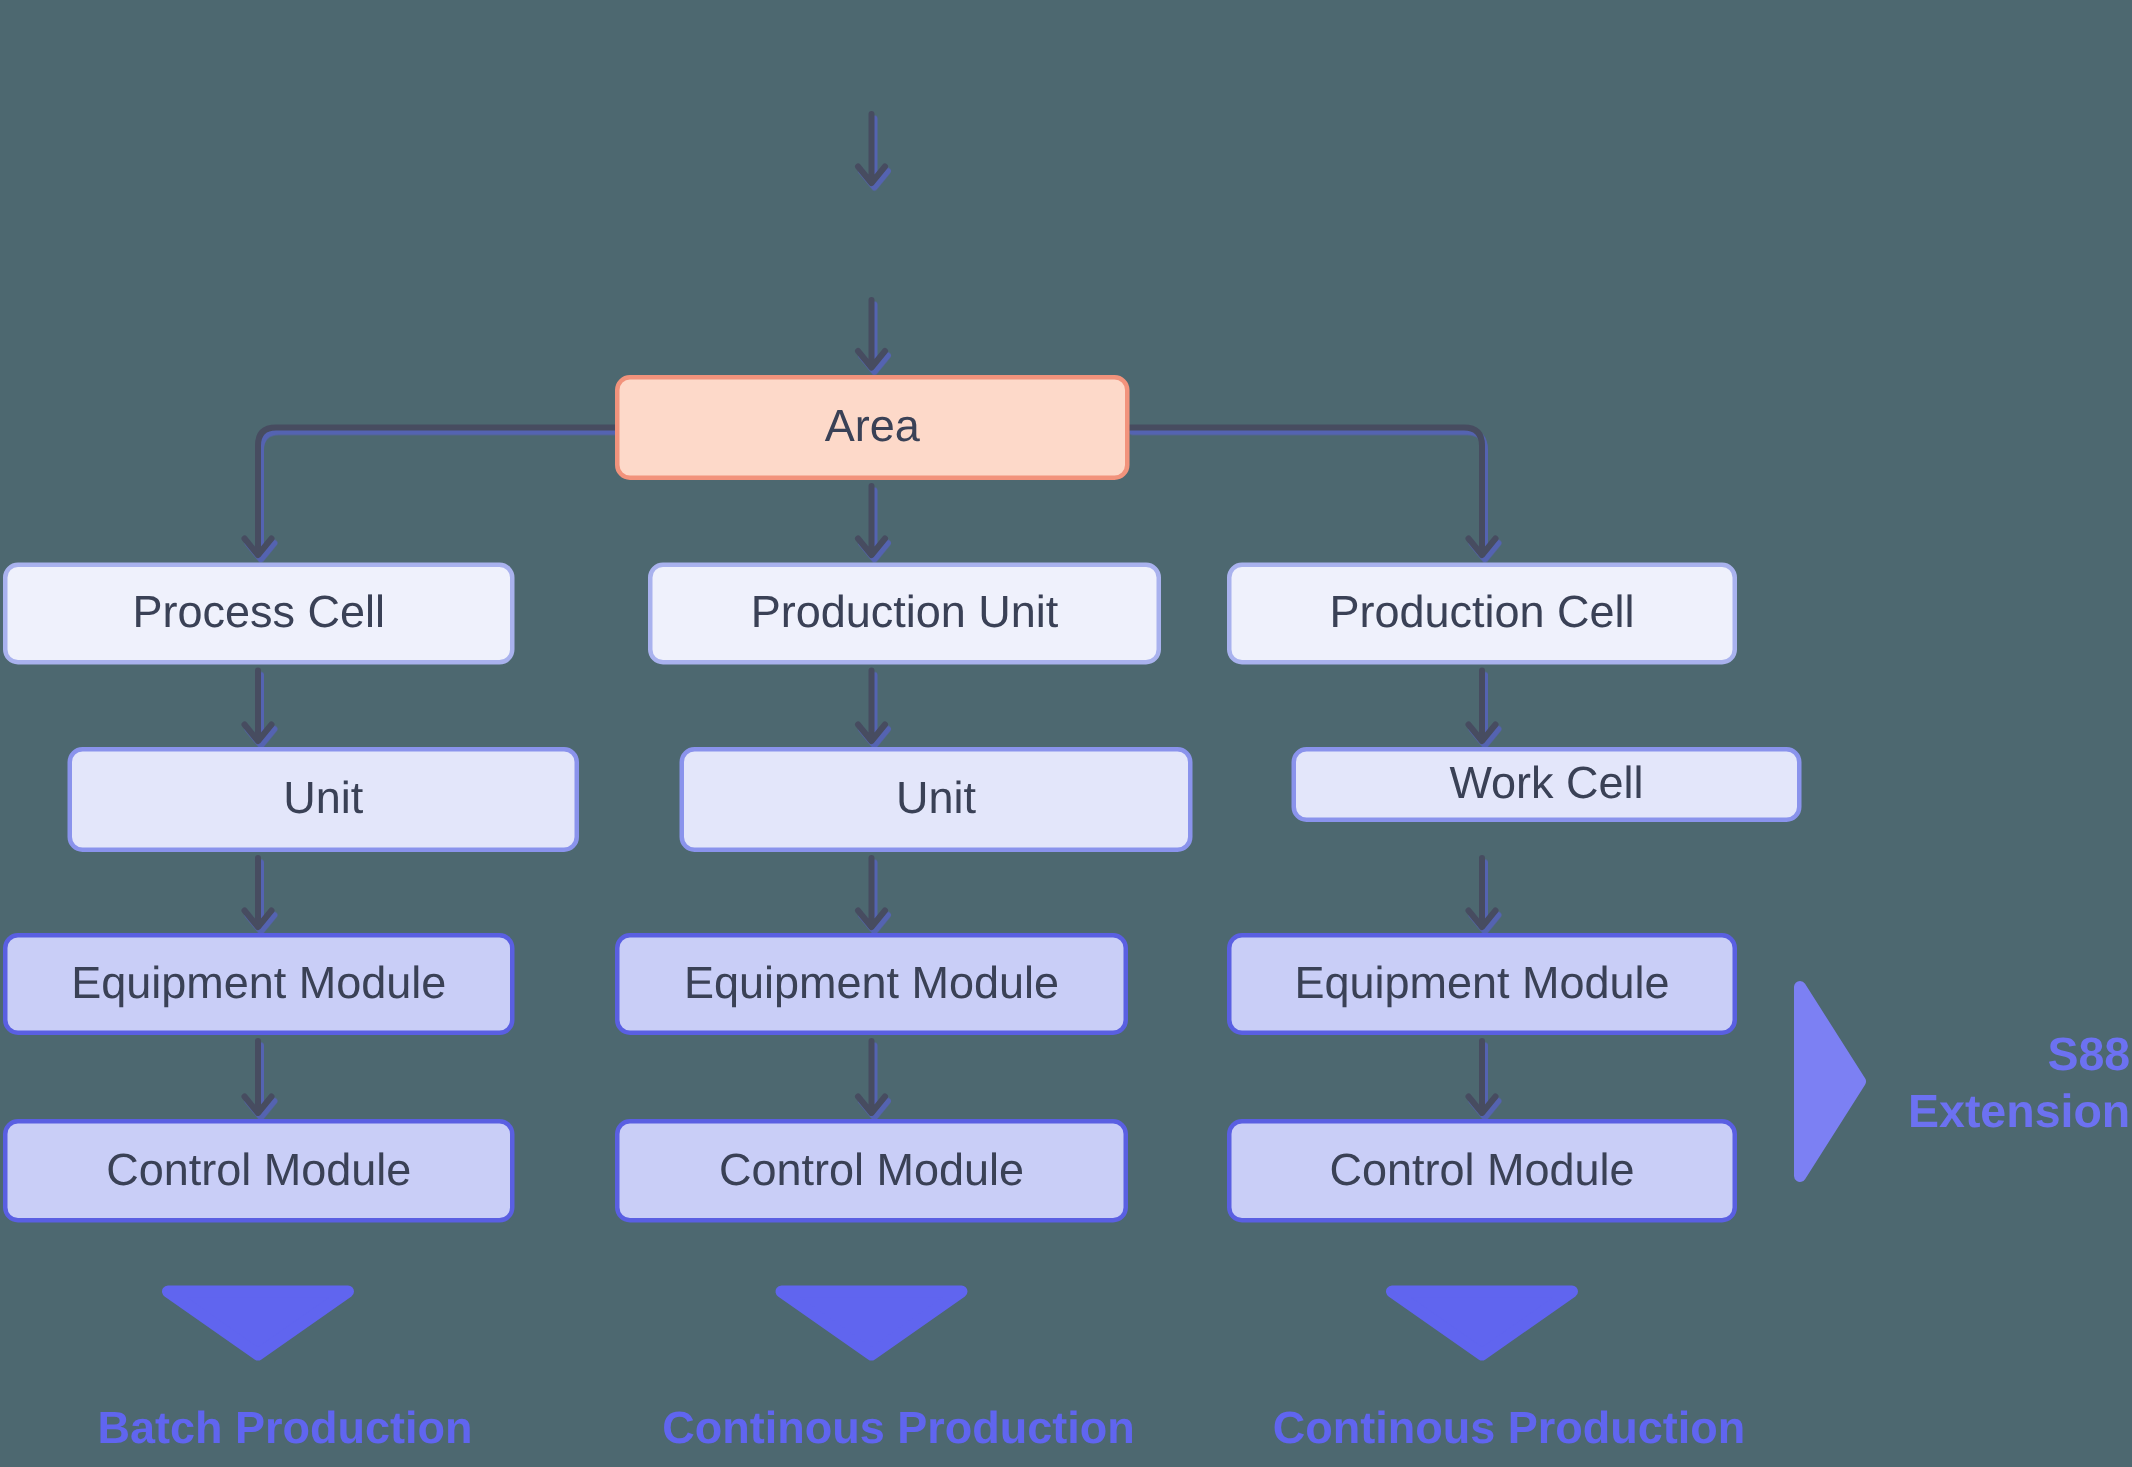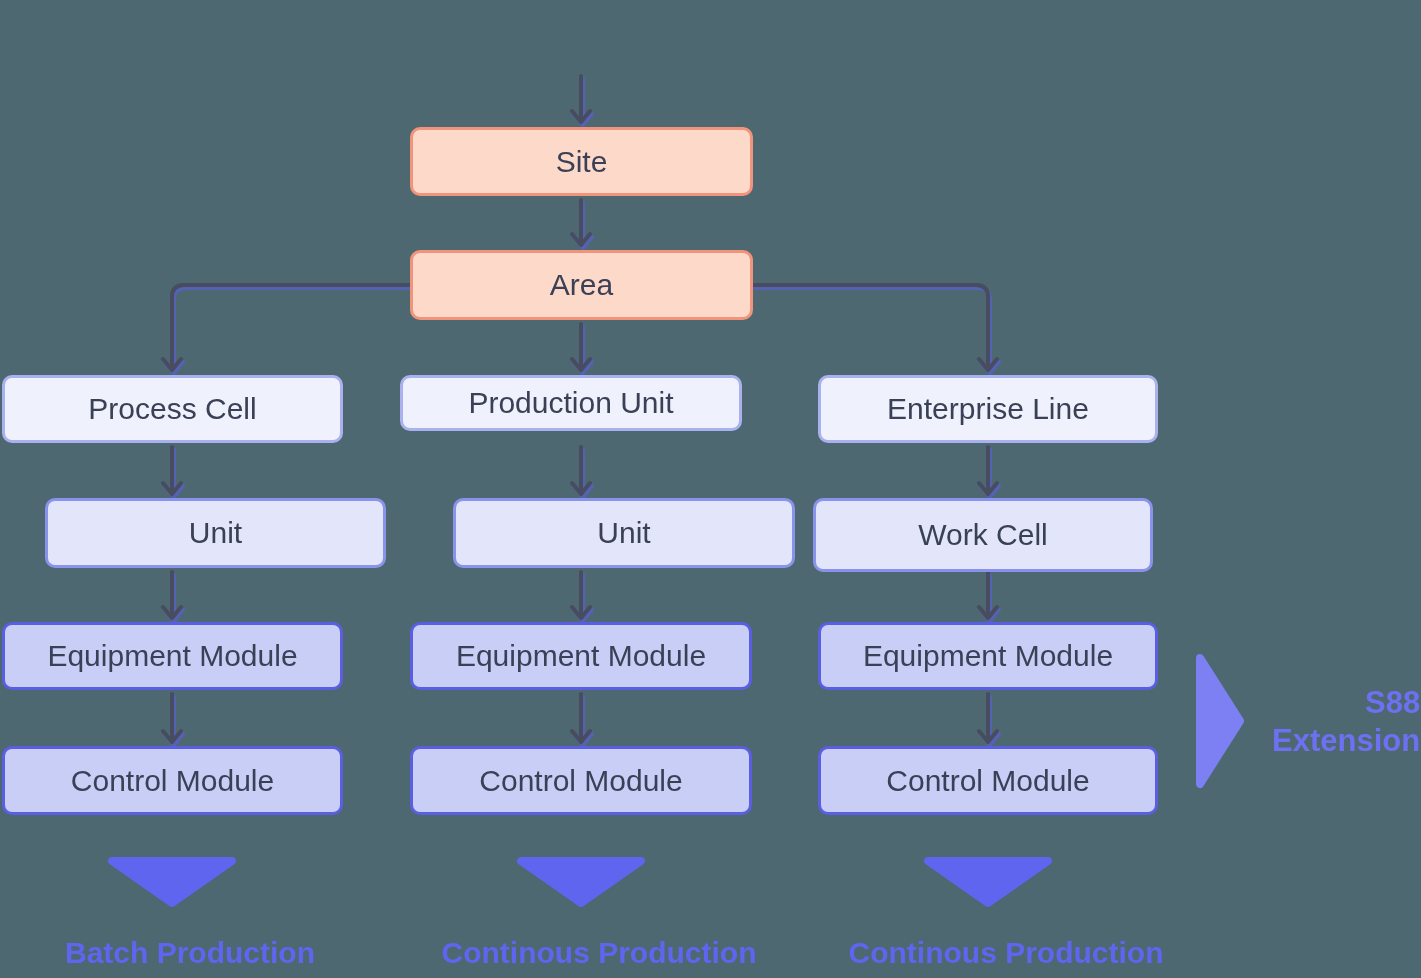"Site" div.node { html: <div>Site</div> -> none }
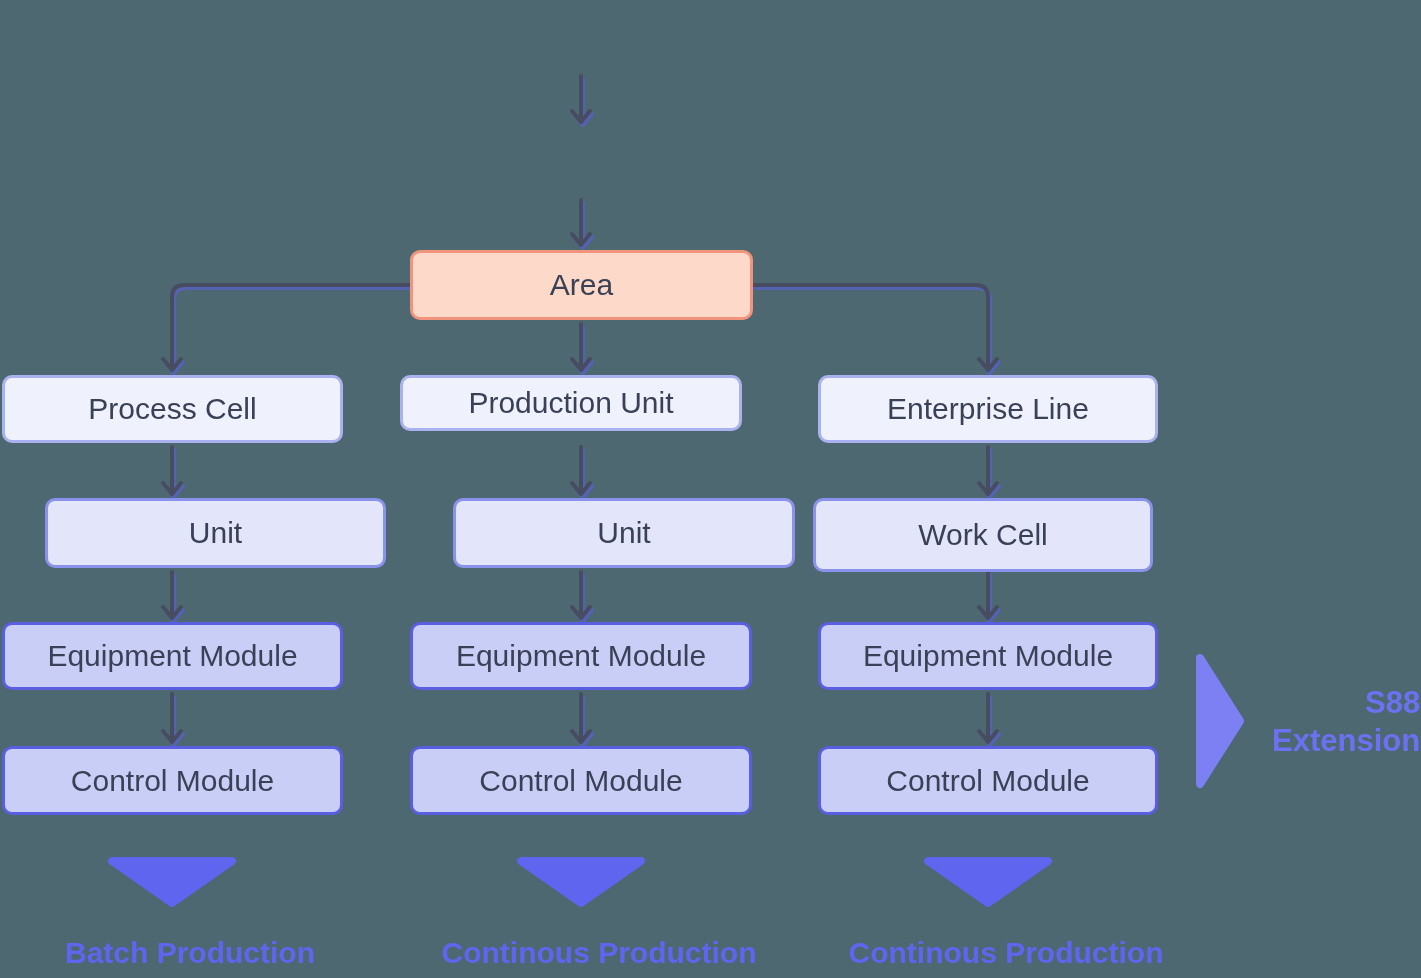"Production Unit" div.node { height: 56px -> 68px; left: 400px -> 432px }
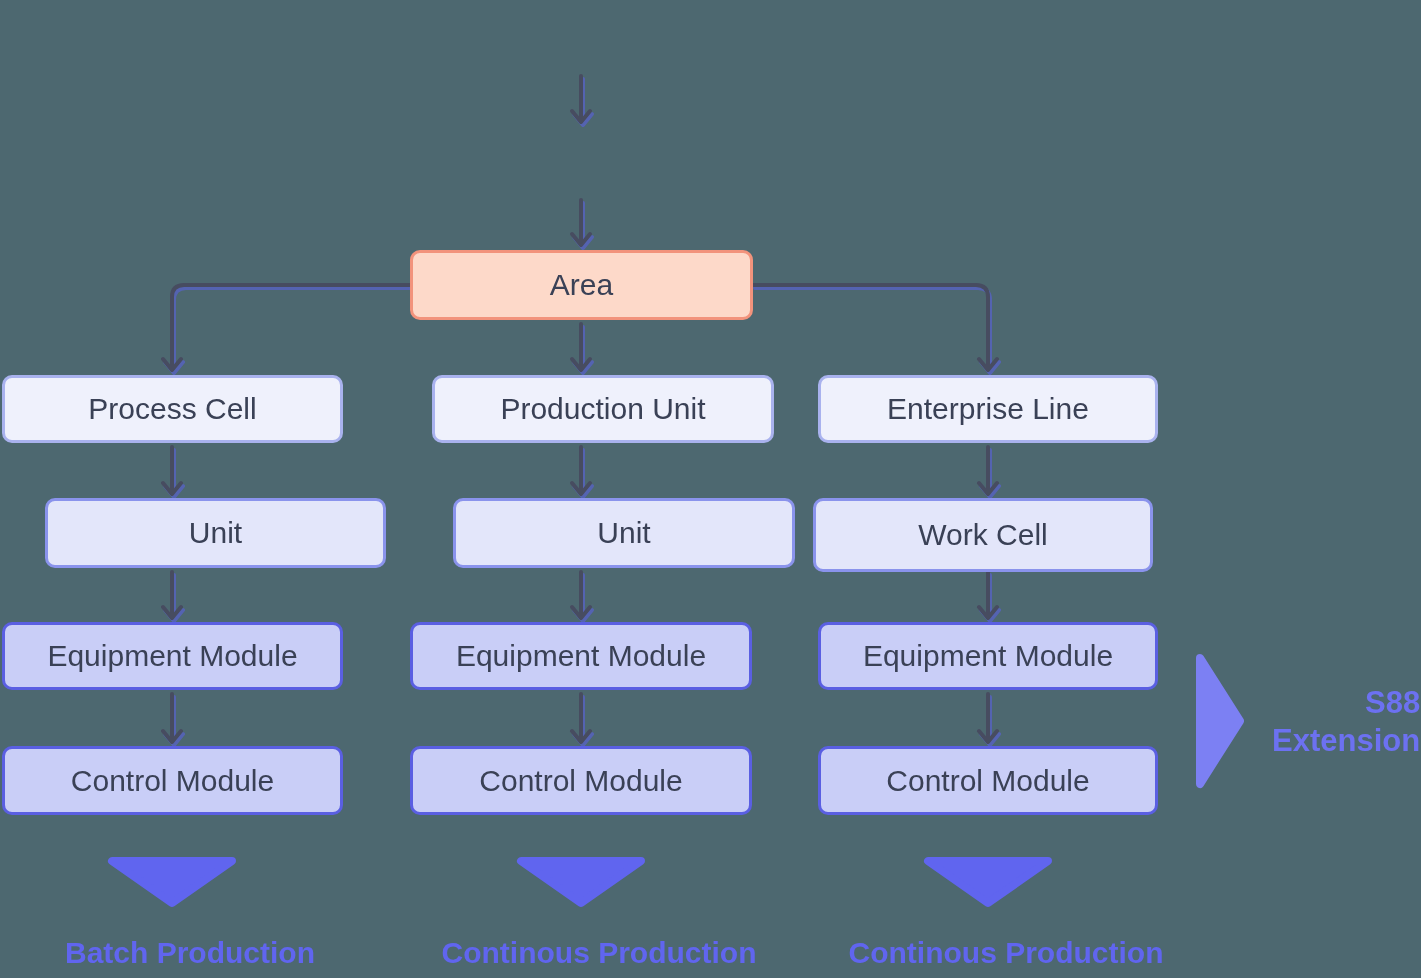"Enterprise Line" div.node { text: Enterprise Line -> Production Cell }
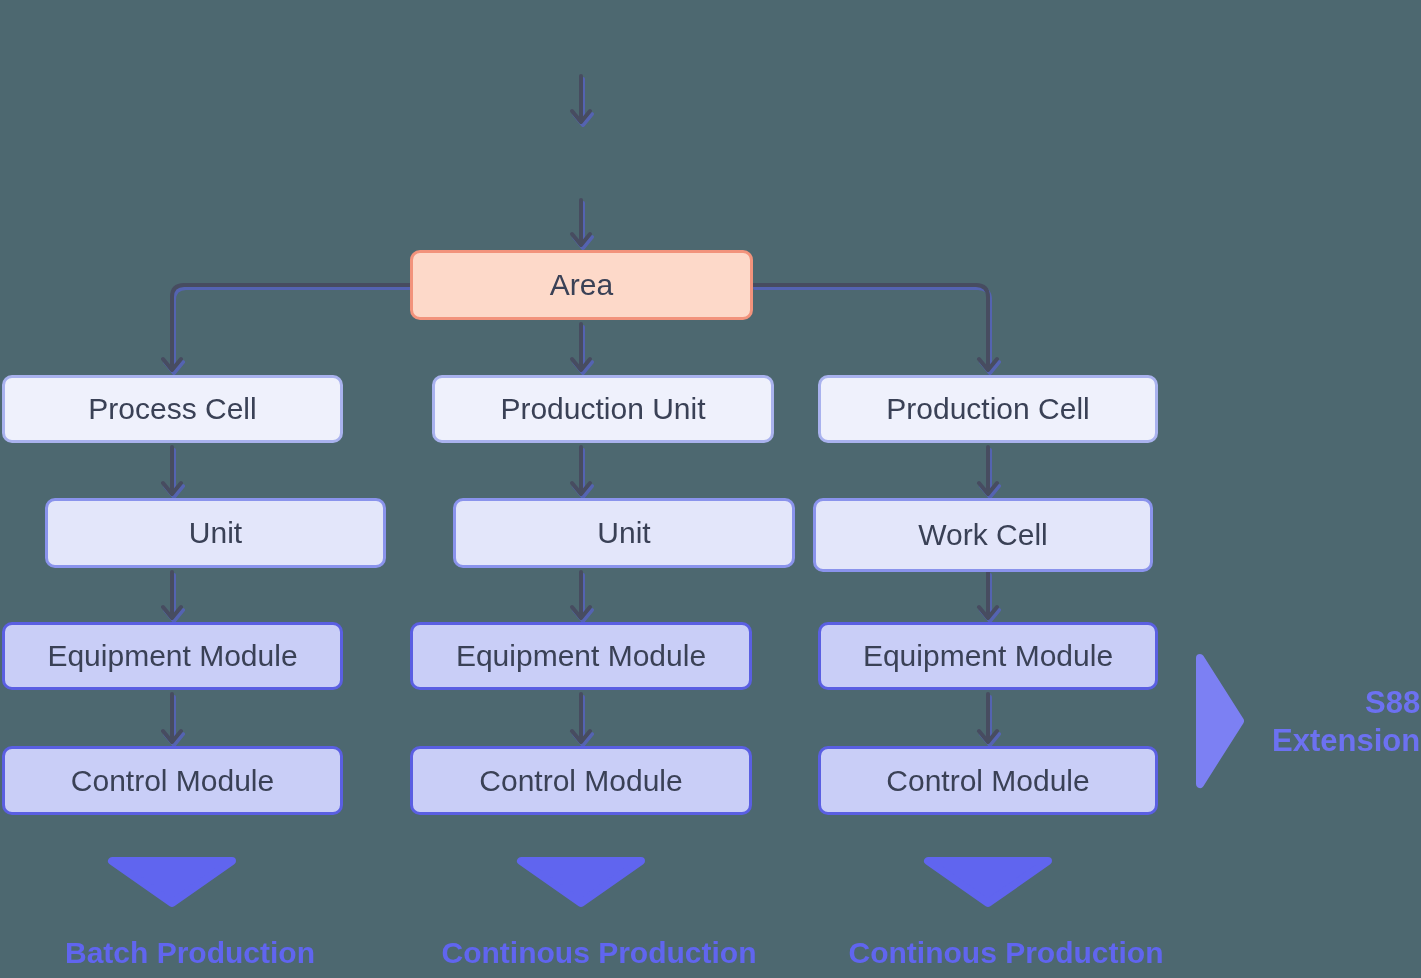"Work Cell" div.node { height: 74px -> 50px; left: 770px -> 818px }
